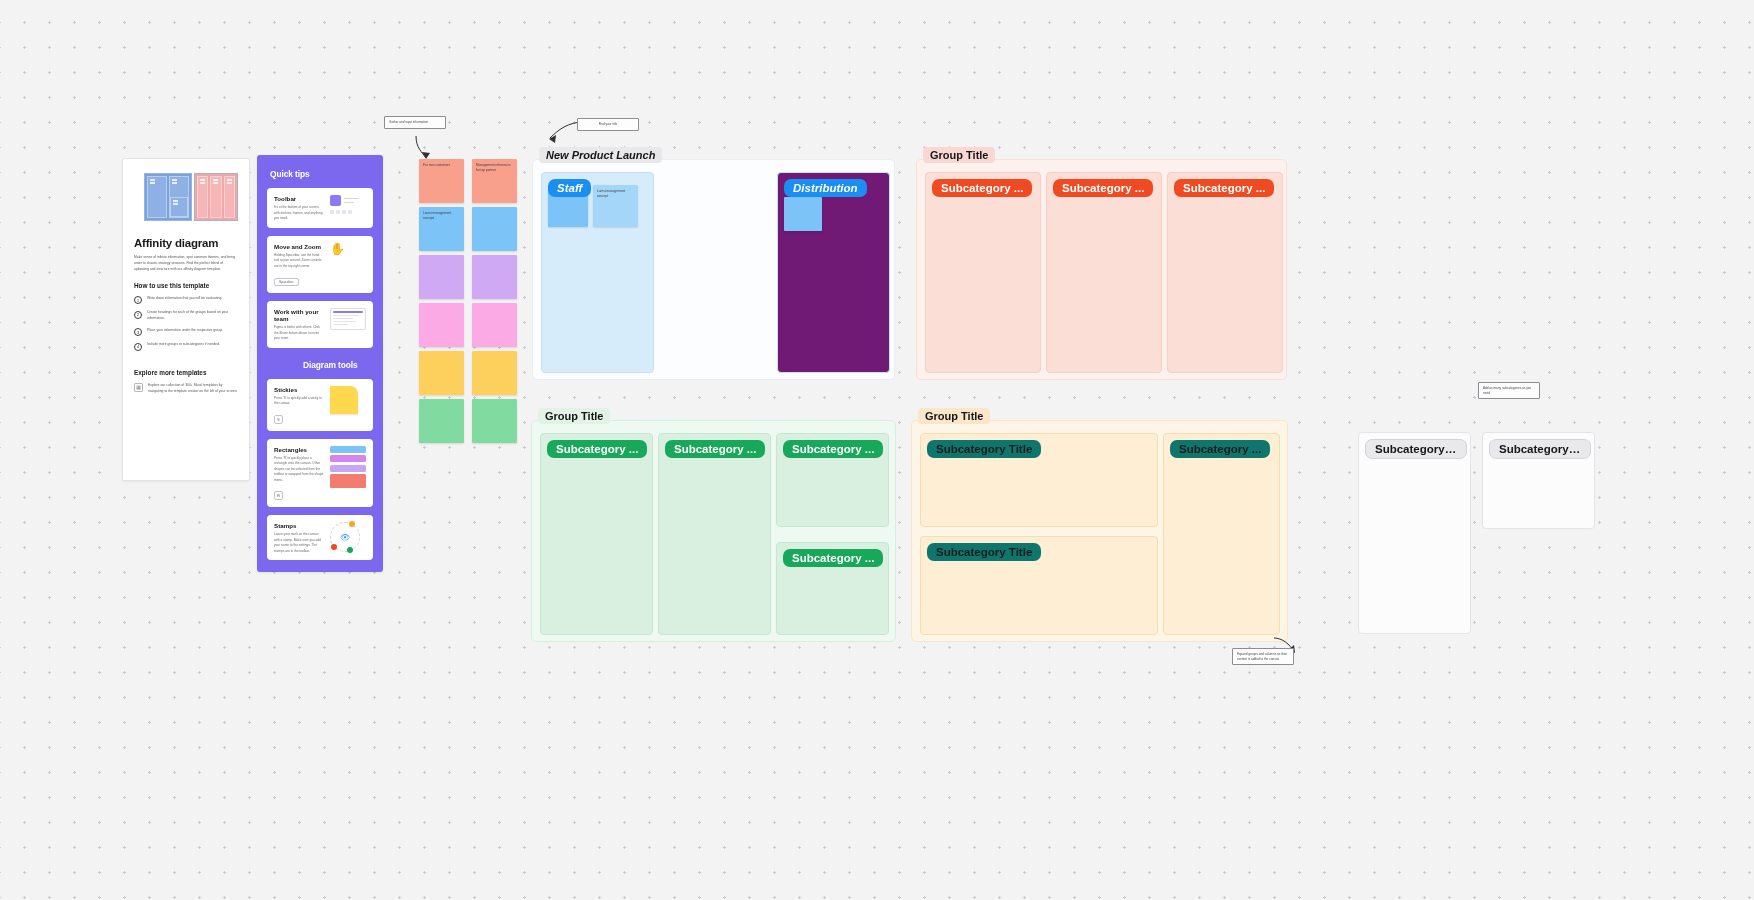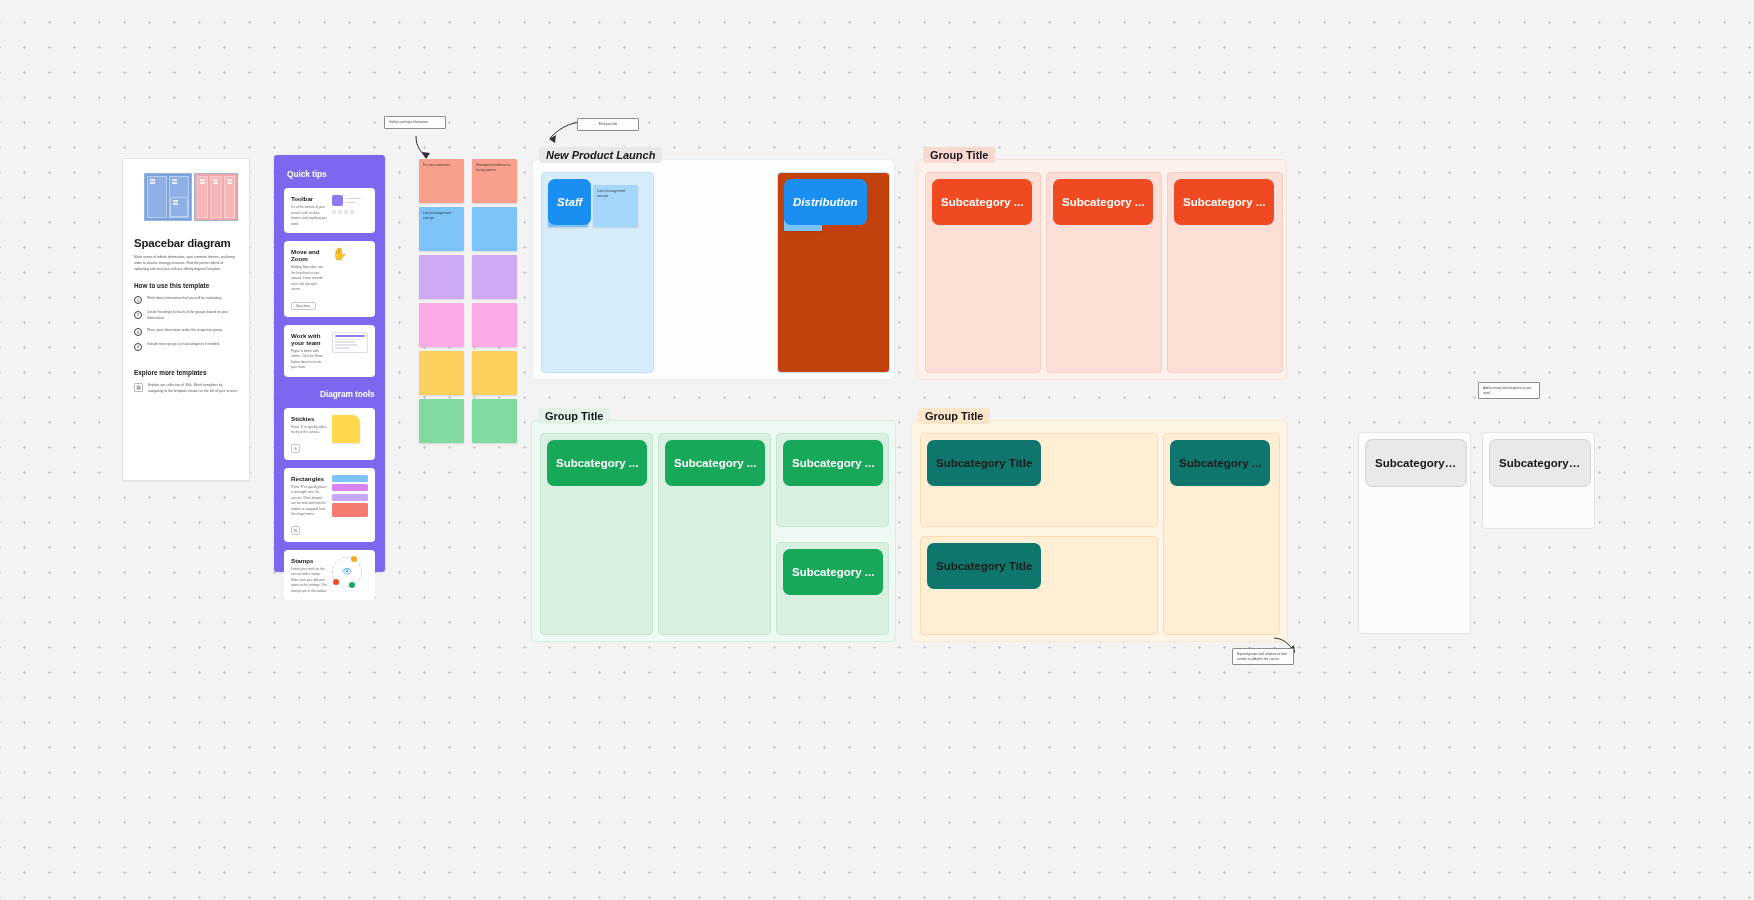"Quick tips" #tips-panel { left: 274px -> 257px; width: 111px -> 126px }
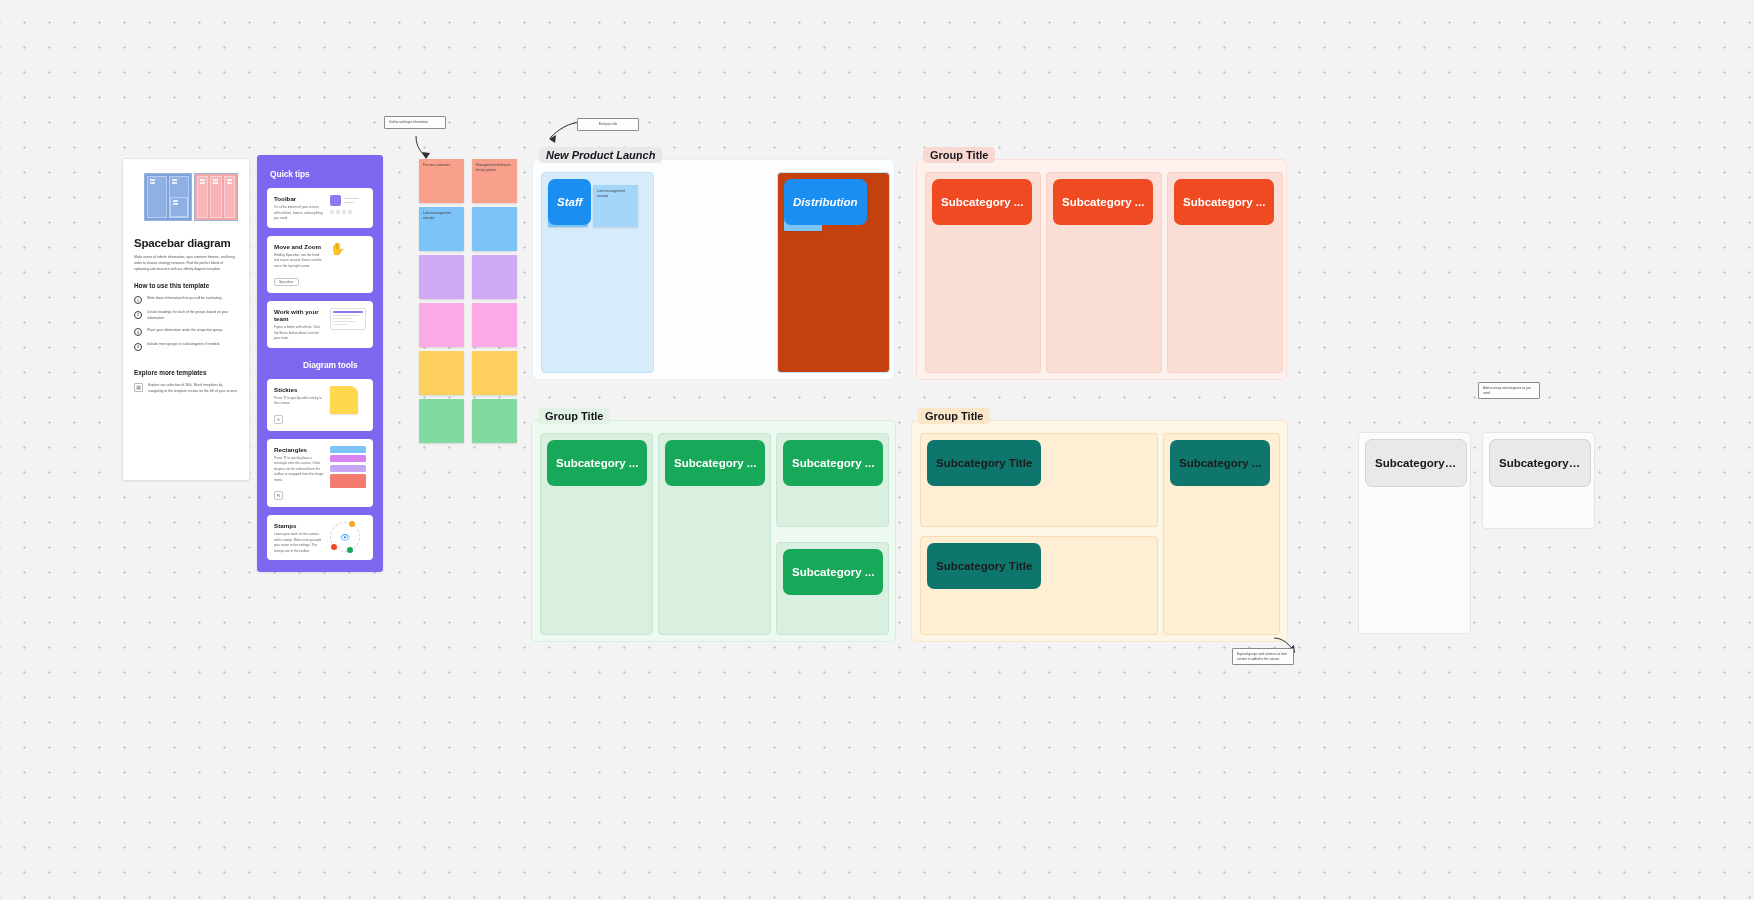"Staff" .col-title { padding: 17px 9px -> 3px 9px }
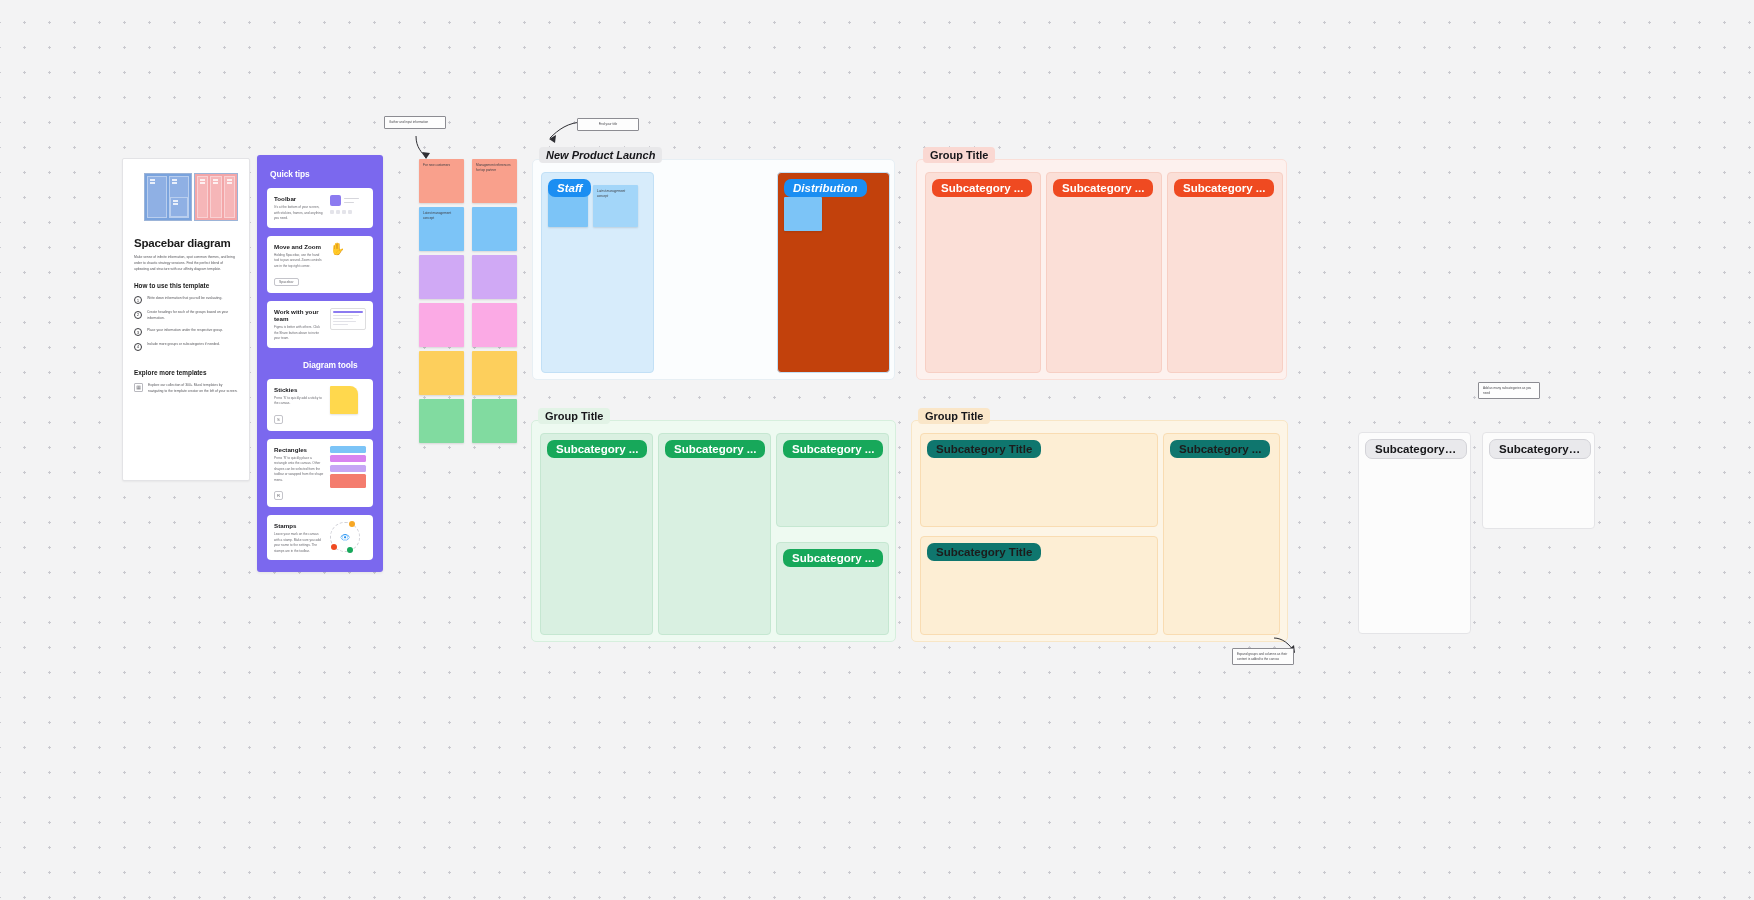"Distribution" div.col { background: #c2410c -> #701a75 }
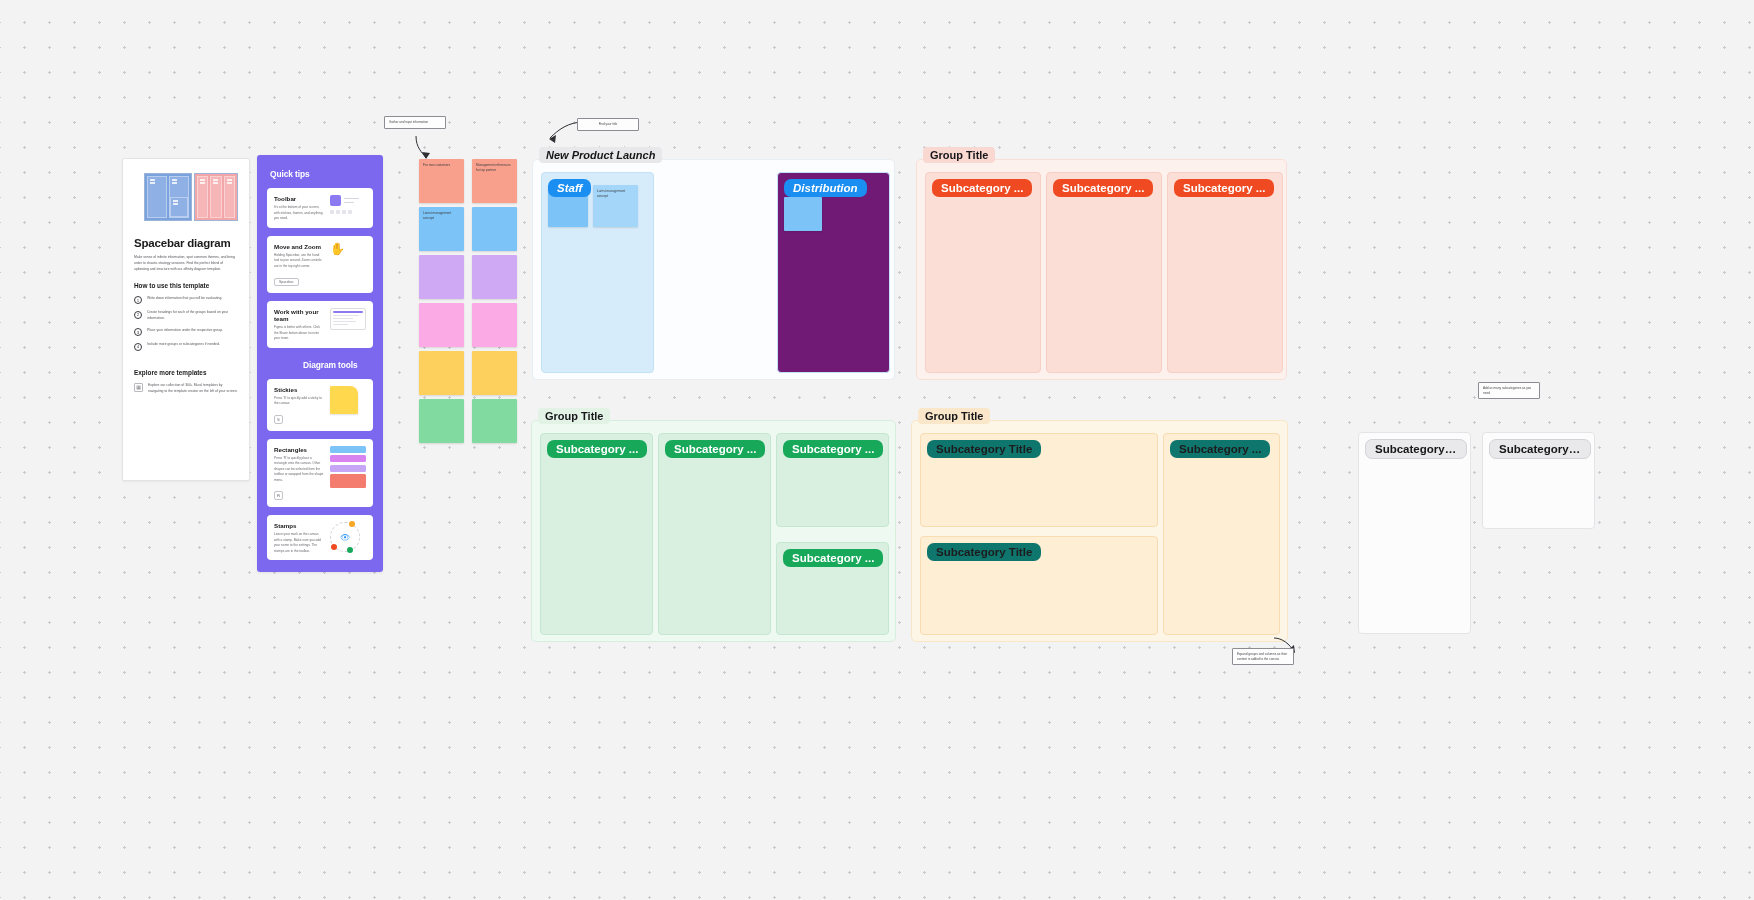"Spacebar diagram" div { text: Spacebar -> Affinity }
